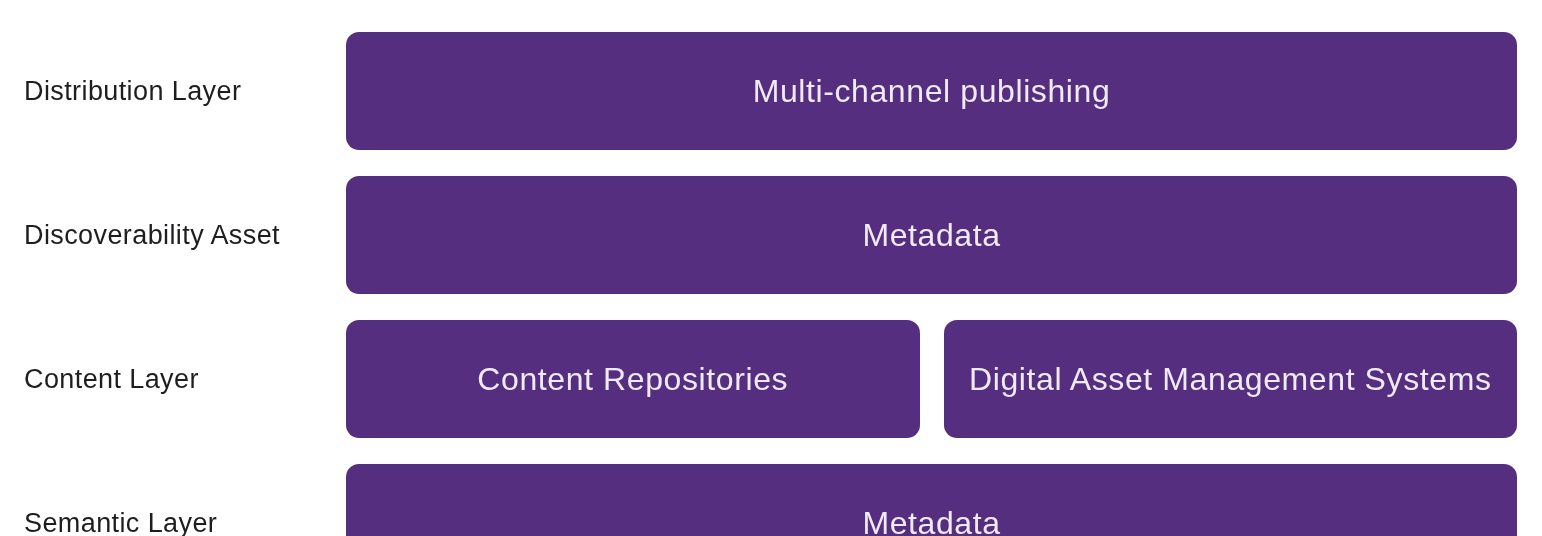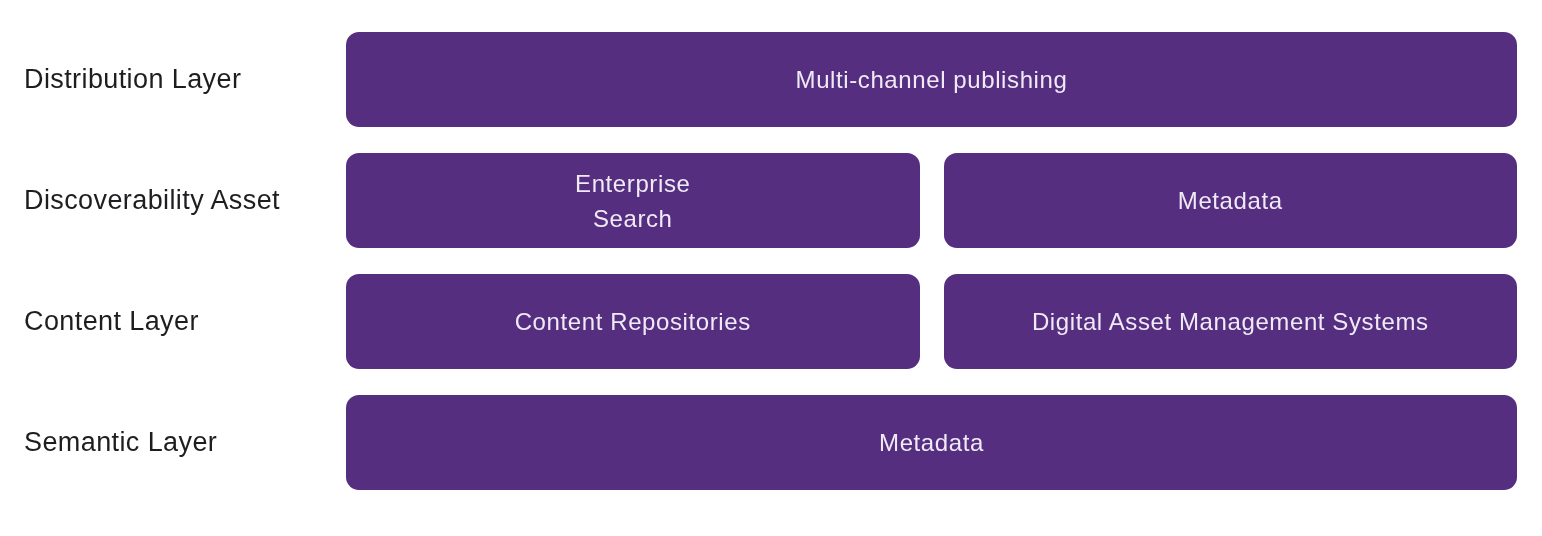"Distribution Layer" .layer-row { height: 95px -> 118px }
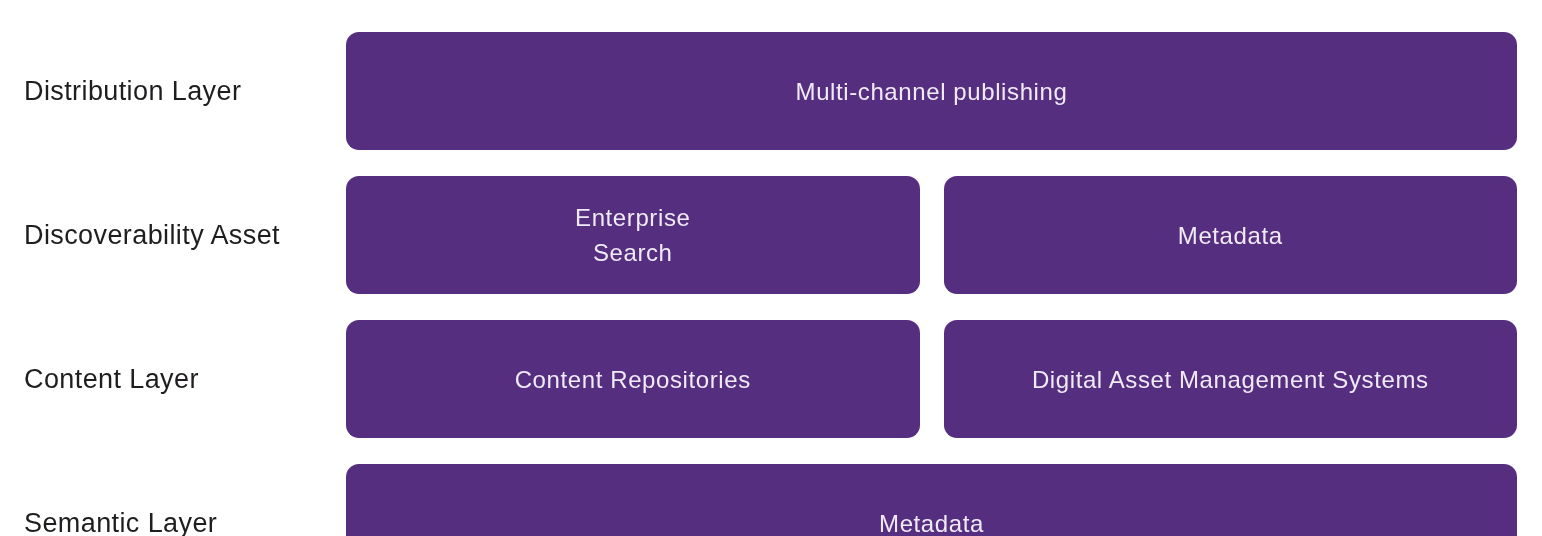"Multi-channel publishing" .layer-box { font-size: 24px -> 32px }
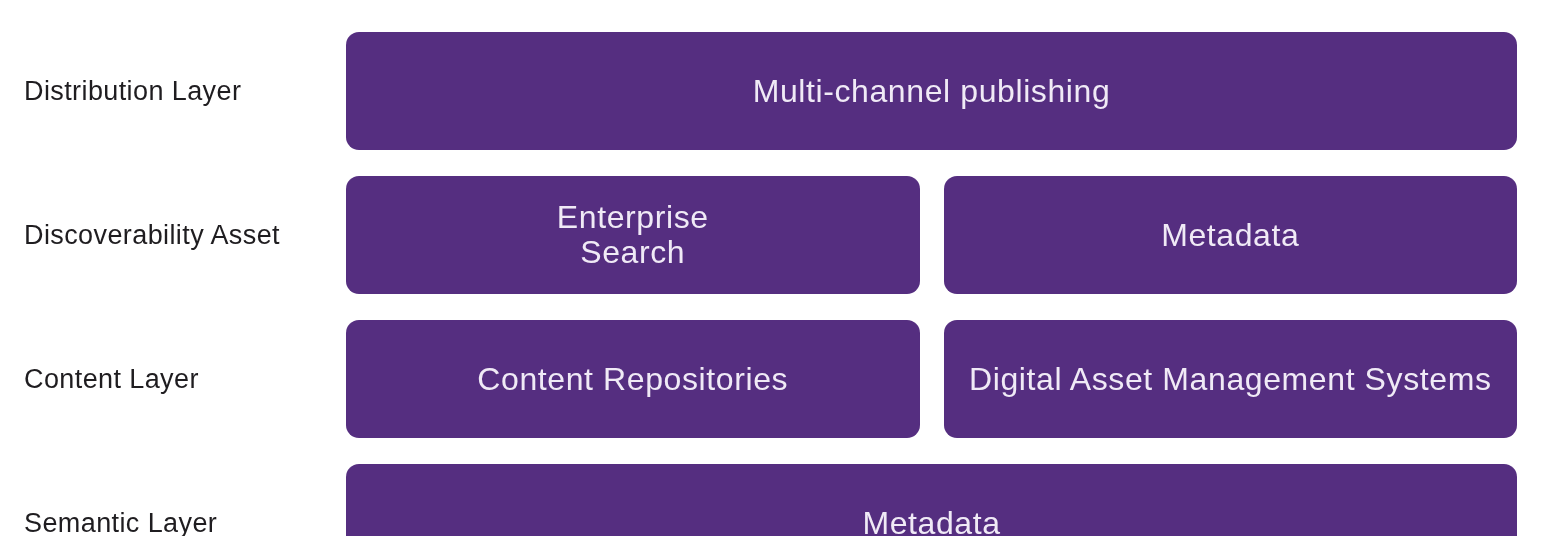"Enterprise" div.layer-box { html: <div>Enterprise Search</div> -> none }
